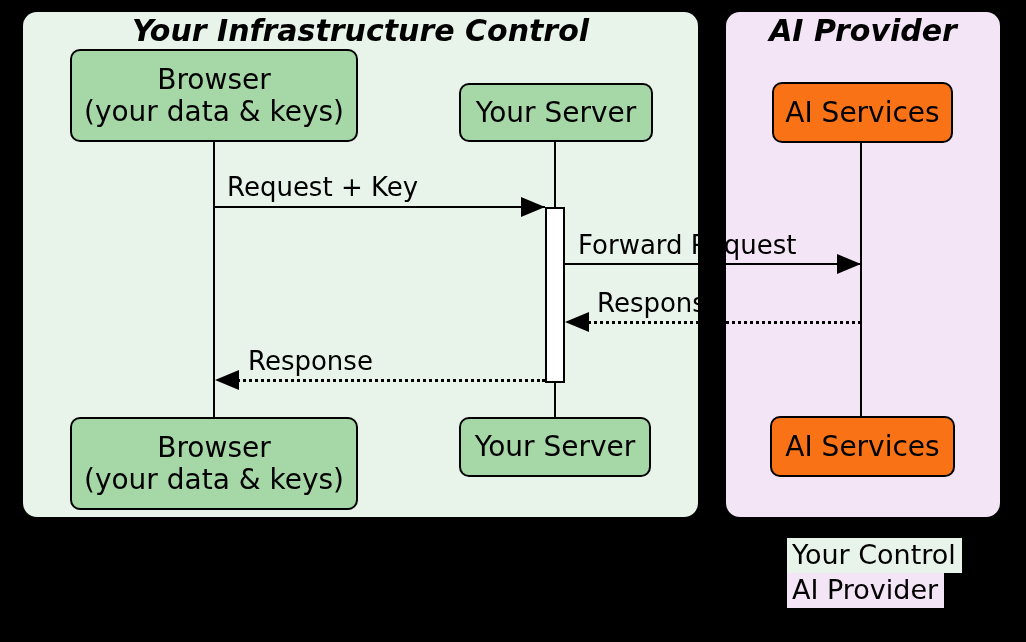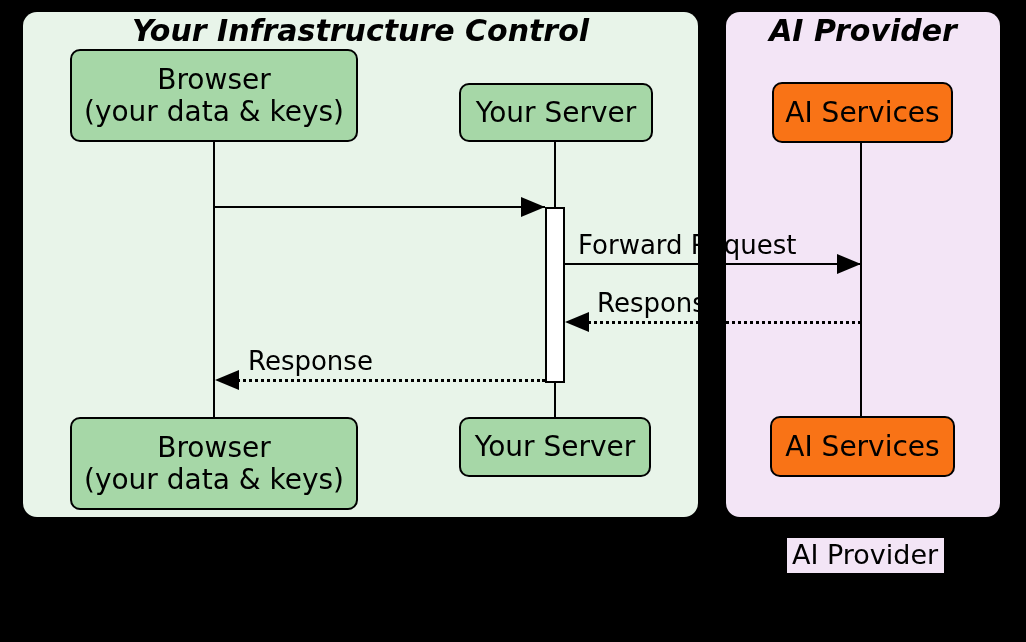"Request + Key" div.msg-label { html: none -> <div>Request + Key</div> }
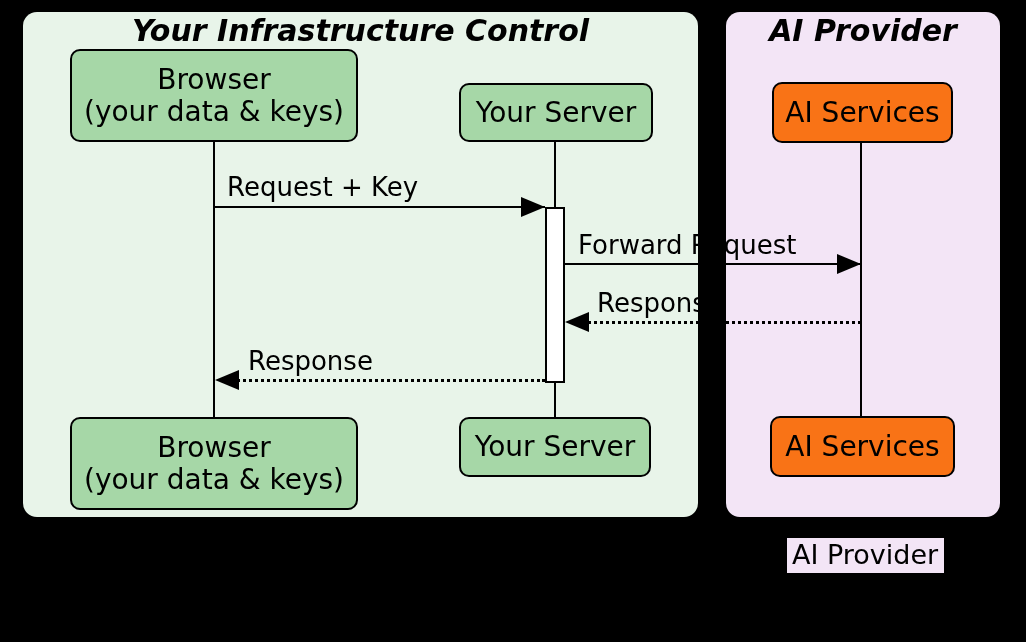"Your Control" div.legend-row { html: none -> <div>Your Control</div> }
